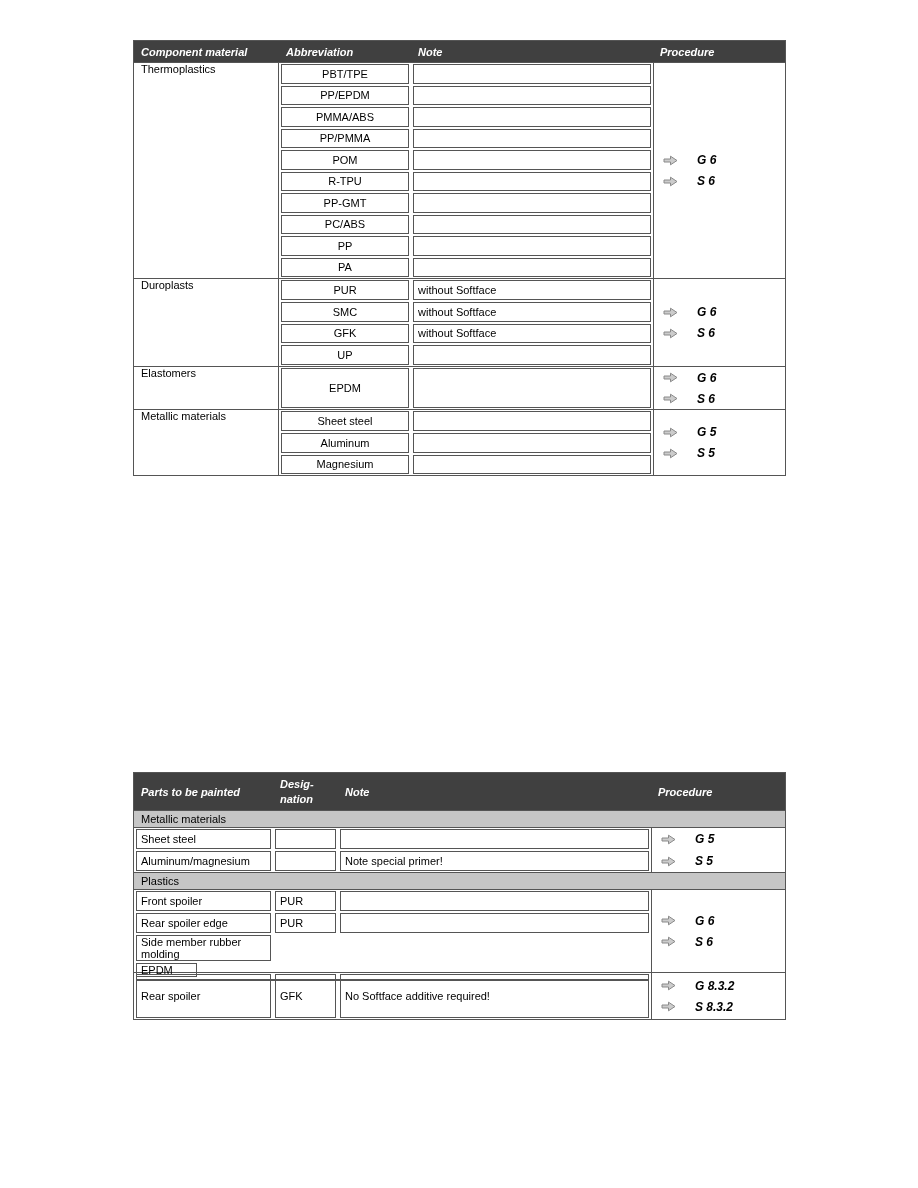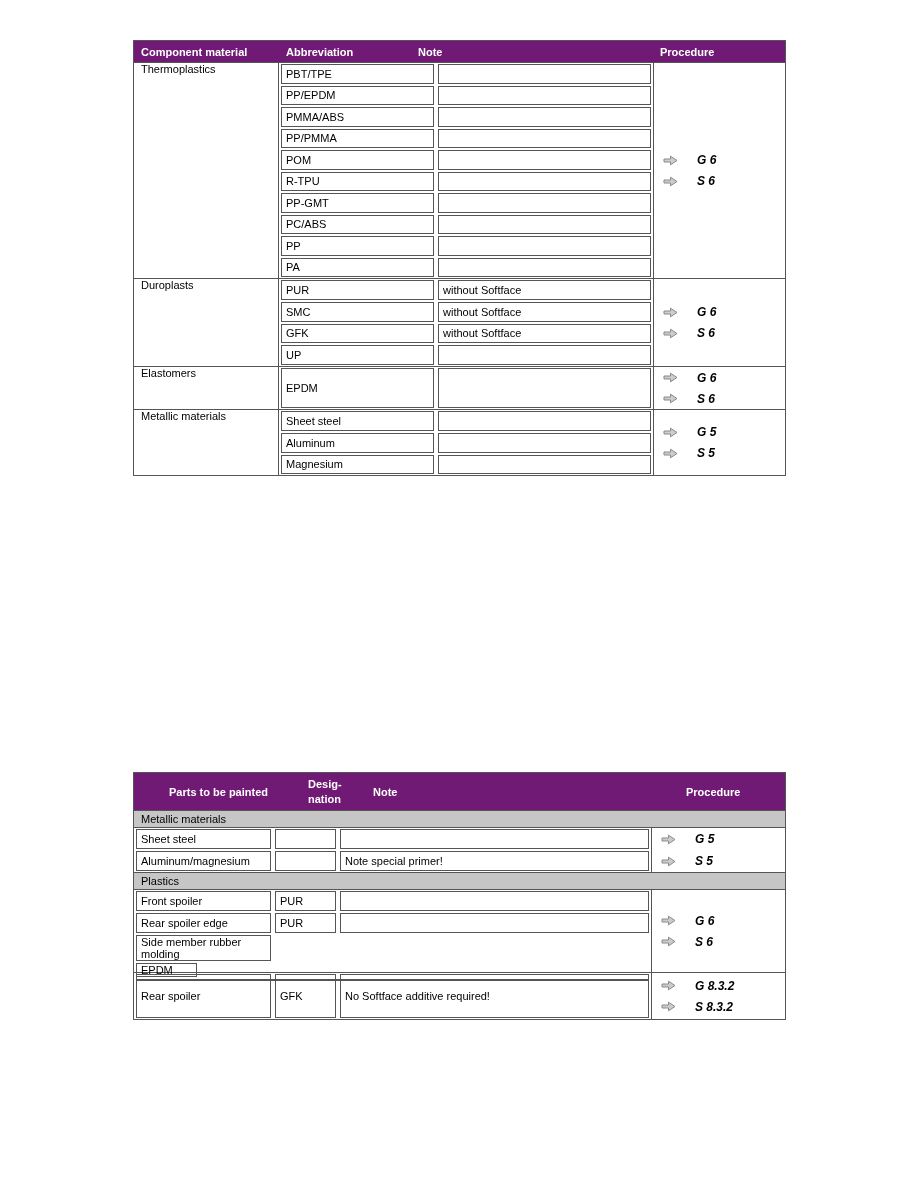"Component material" .thead { background: #701a75 -> #404040; font-style: none -> italic }
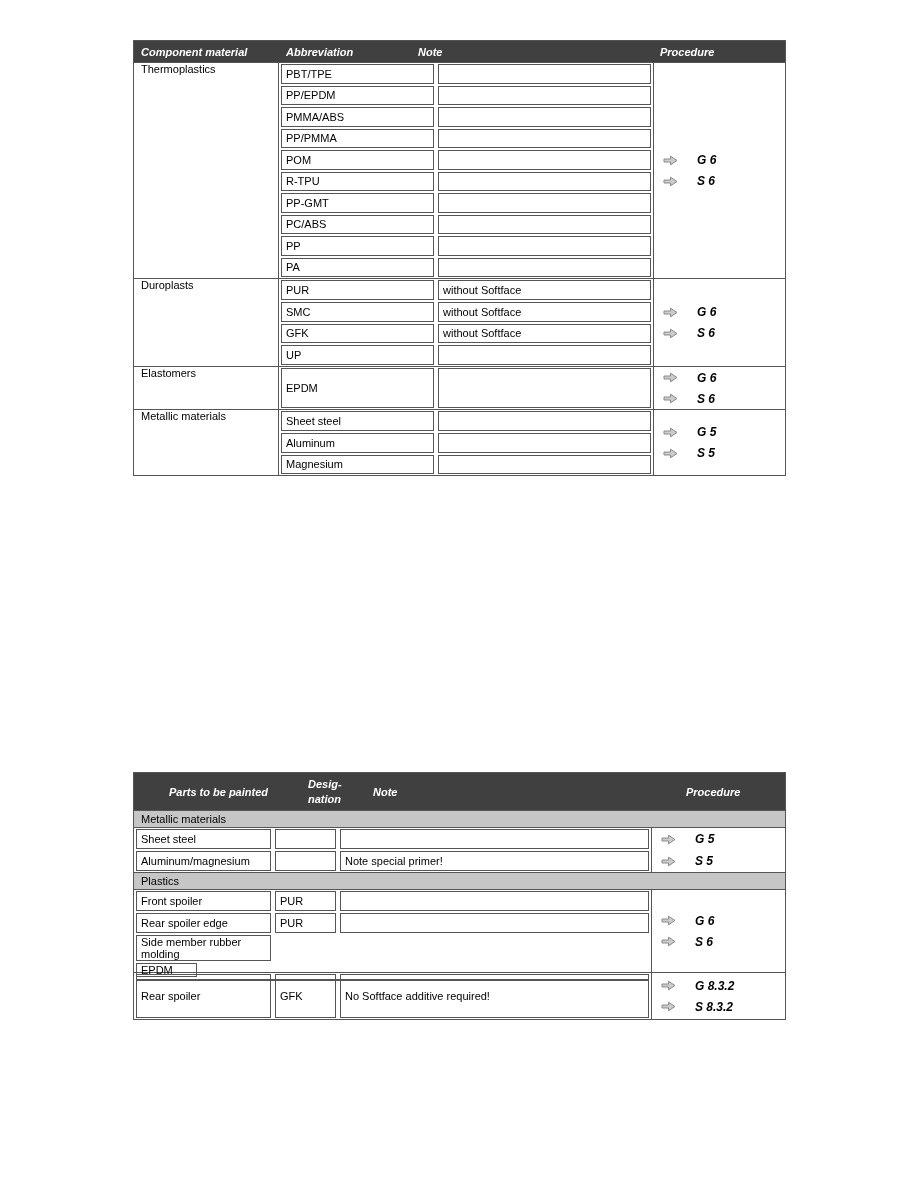"PBT/TPE" .abbr { justify-content: none -> center; width: 153px -> 128px }
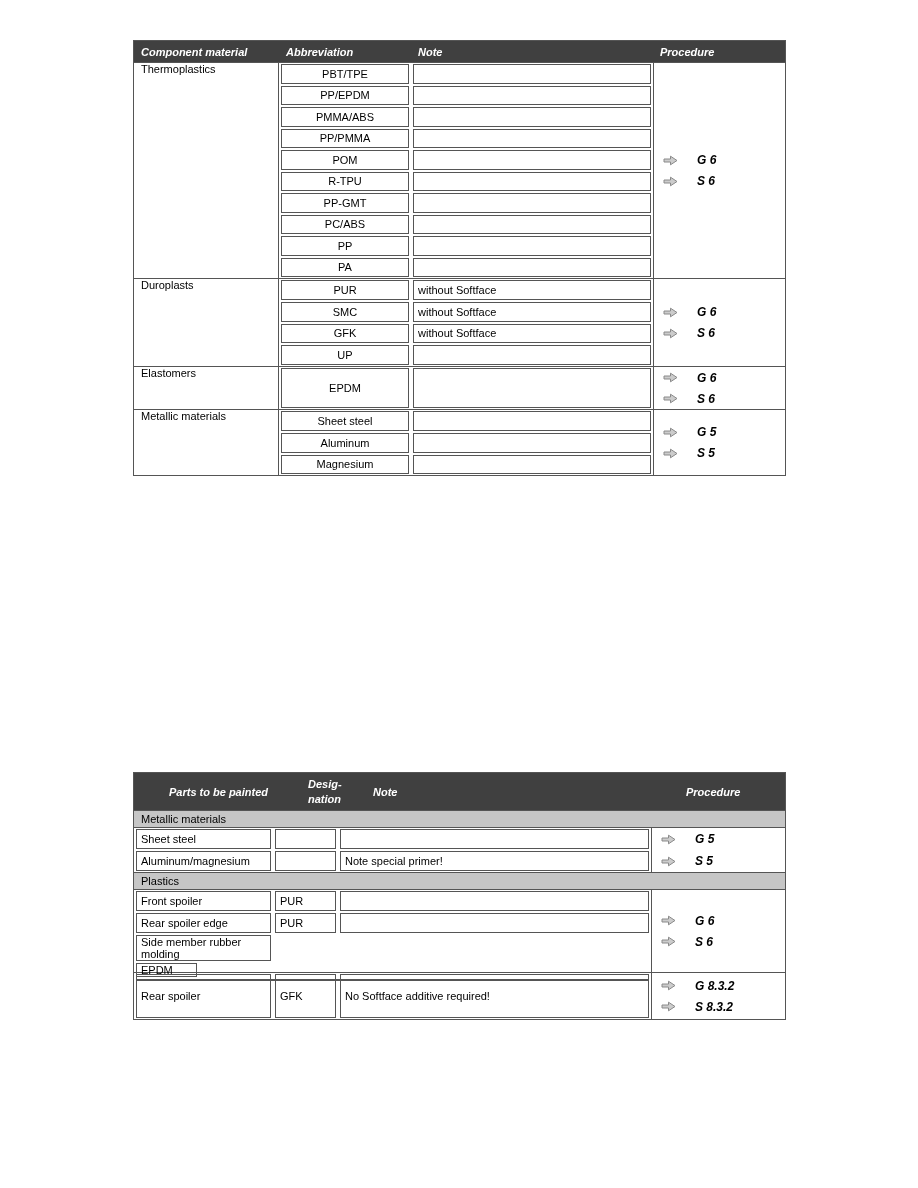"Parts to be painted" #table2 .thead { padding-left: 28px -> none }
